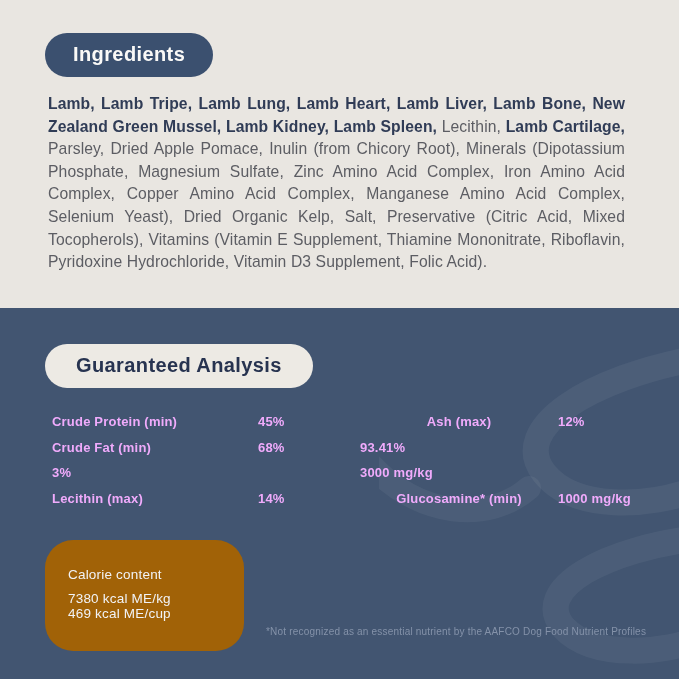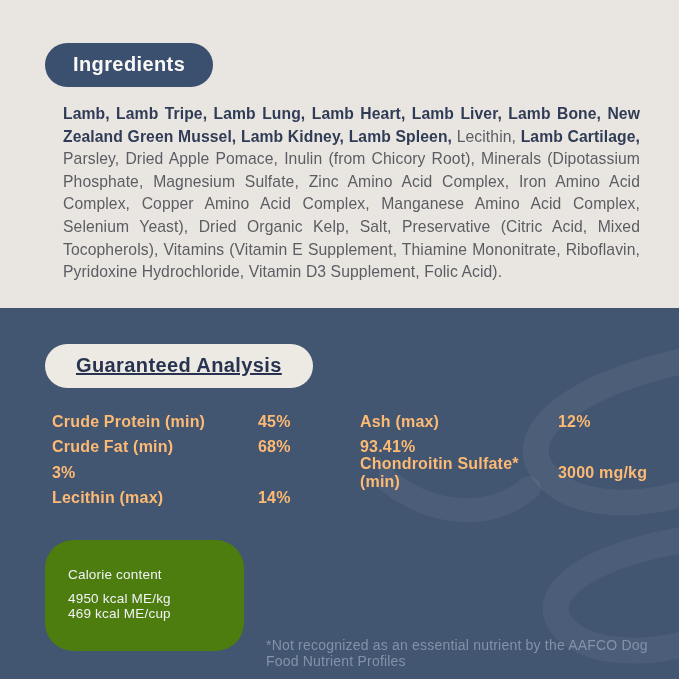"Ingredients" .top-section { padding: 43px 50px 0 45px -> 33px 50px 0 45px }
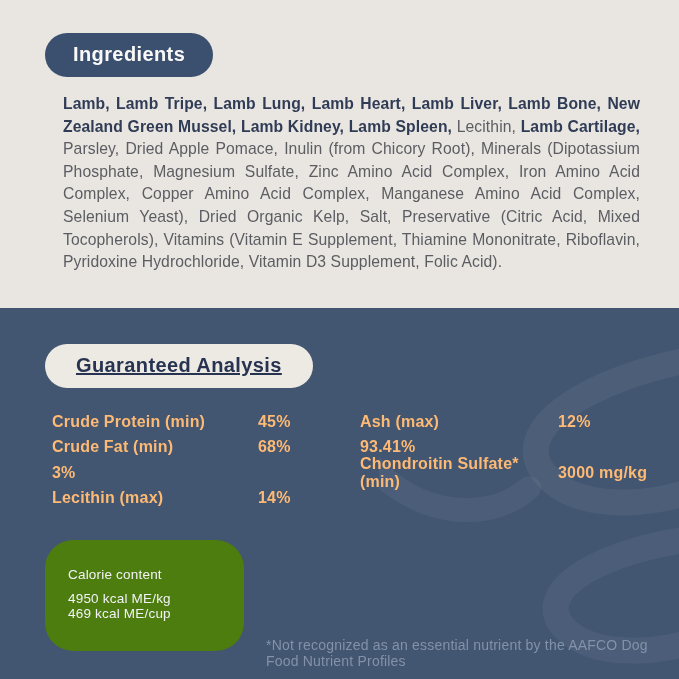"Lamb, Lamb Tripe, Lamb Lung," .ingredients-text { margin: 16px 0 0 18px -> 16px 0 0 3px }
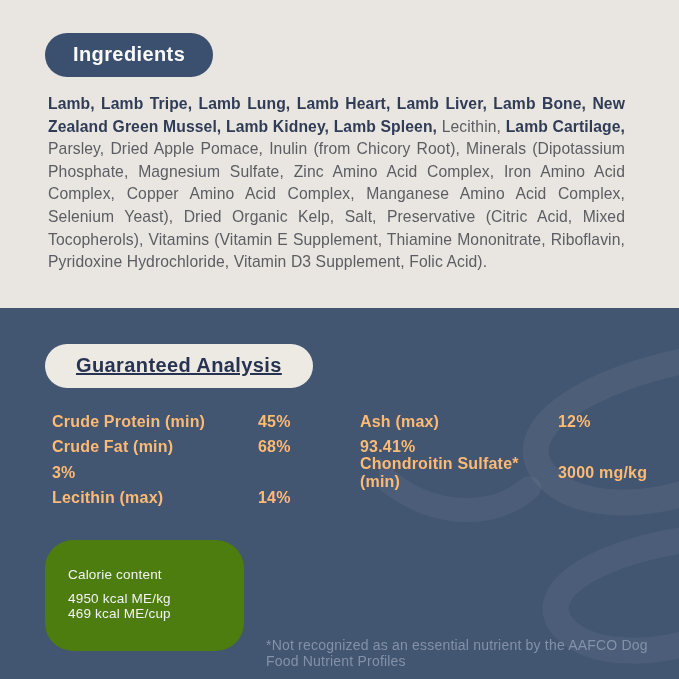"Guaranteed Analysis" .pill-analysis { text-decoration: underline -> none }
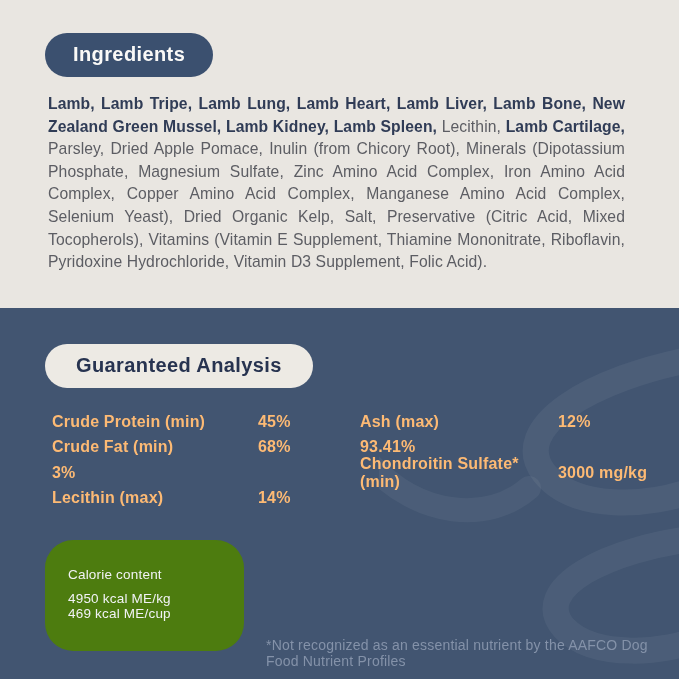"Crude Protein (min)" .analysis-row { color: #fdba74 -> #f0abfc; font-size: 16px -> 13px }
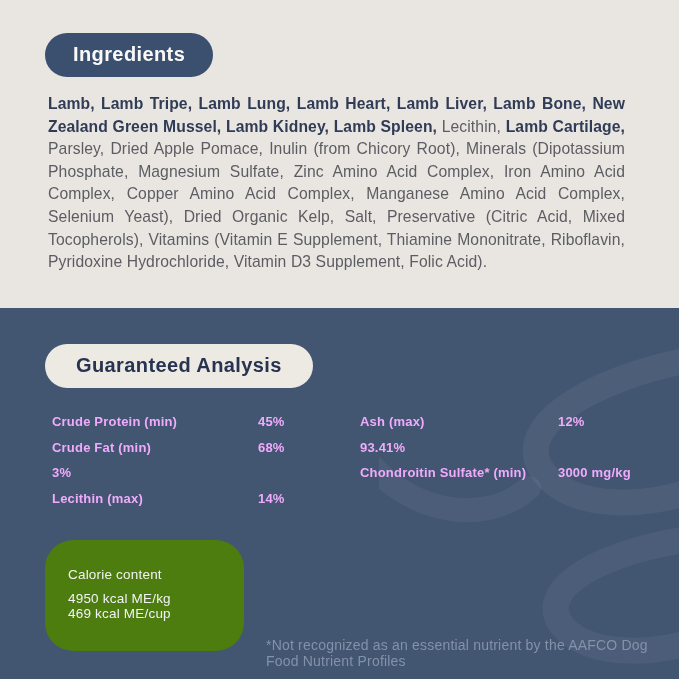"Ash (max)" .col-right .nutrient-label { text-align: none -> center }
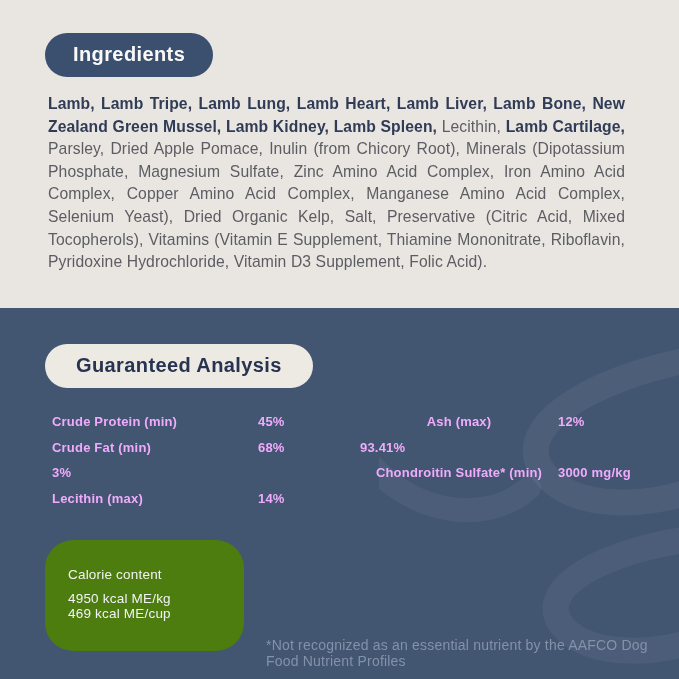"Chondroitin Sulfate* (min)" span.nutrient-label { html: <span>Chondroitin Sulfate* (min)</span> -> none }
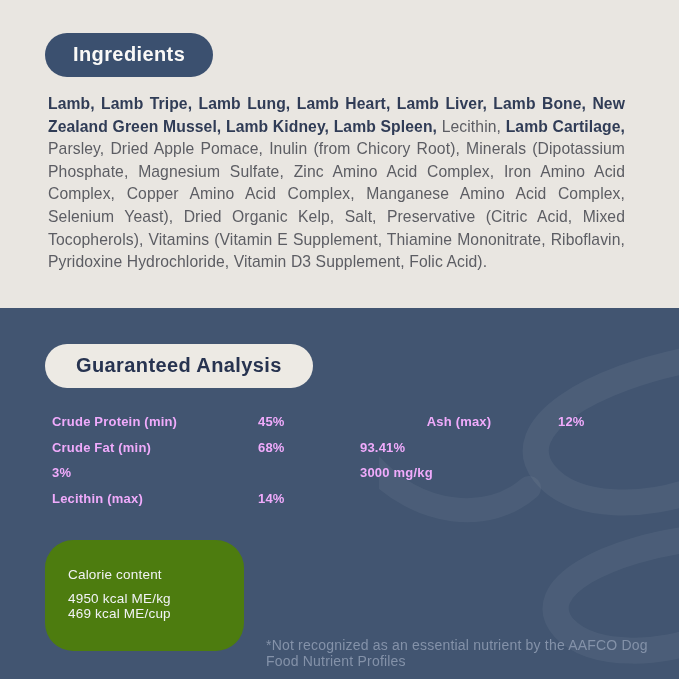"Glucosamine* (min)" div.analysis-row { html: none -> <div> <span>Glucosamine* (min)</span> <span>1000 mg/kg</span> </div> }
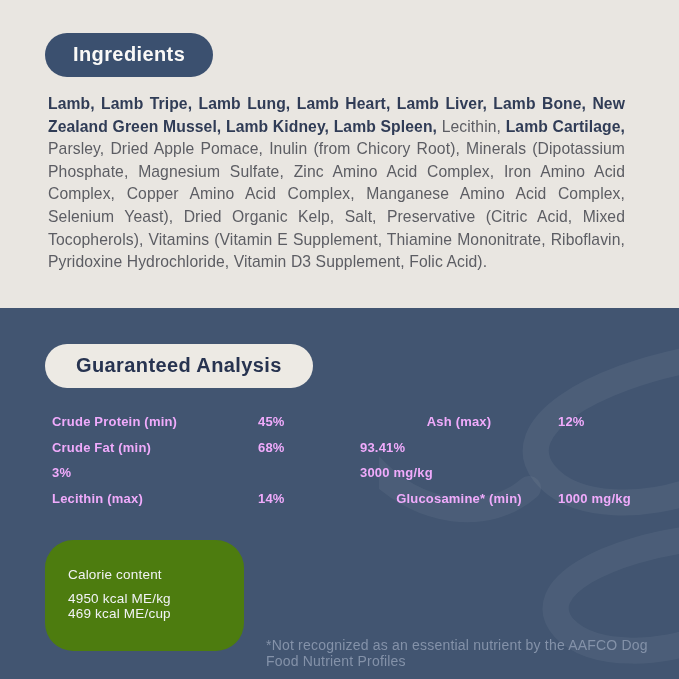"Calorie content" .calorie-box { background: #4d7c0f -> #a16207 }
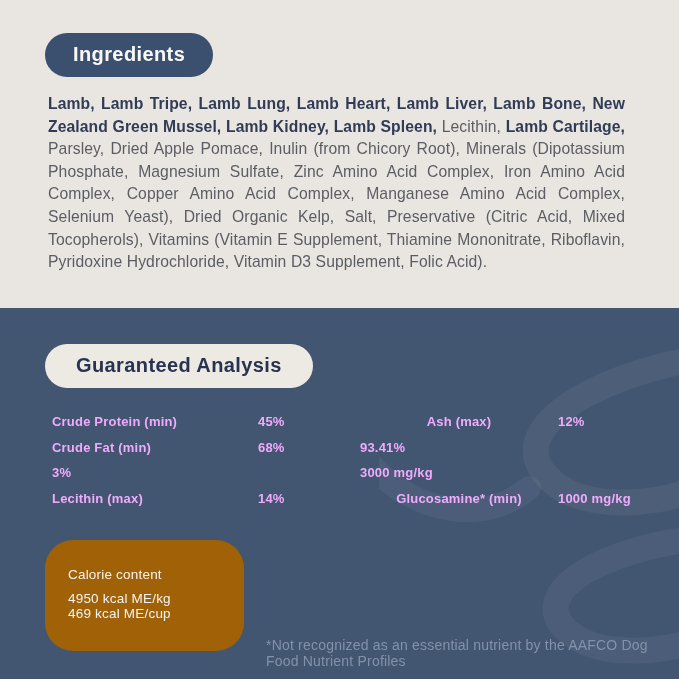"4950 kcal ME/kg" div.calorie-kcal { text: 4950 -> 7380 }
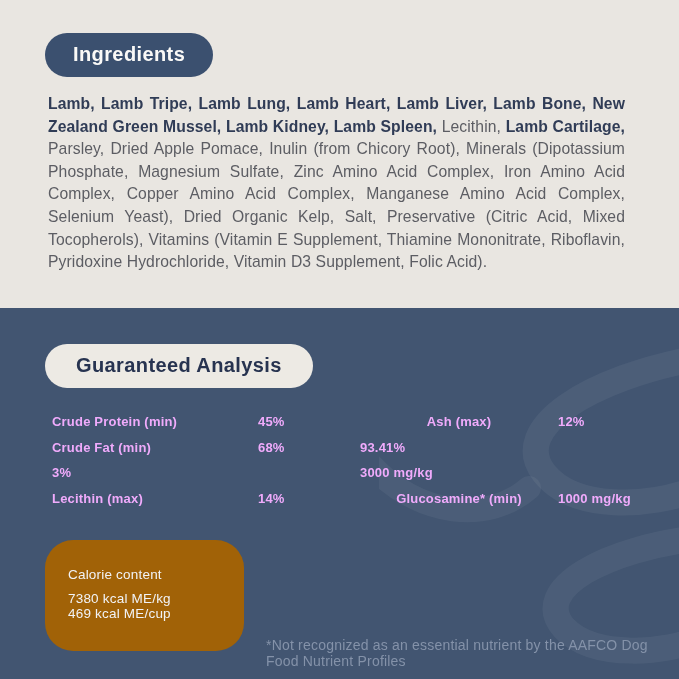"*Not recognized as an essential" .footnote { font-size: 14px -> 10px; top: 329px -> 318px }
